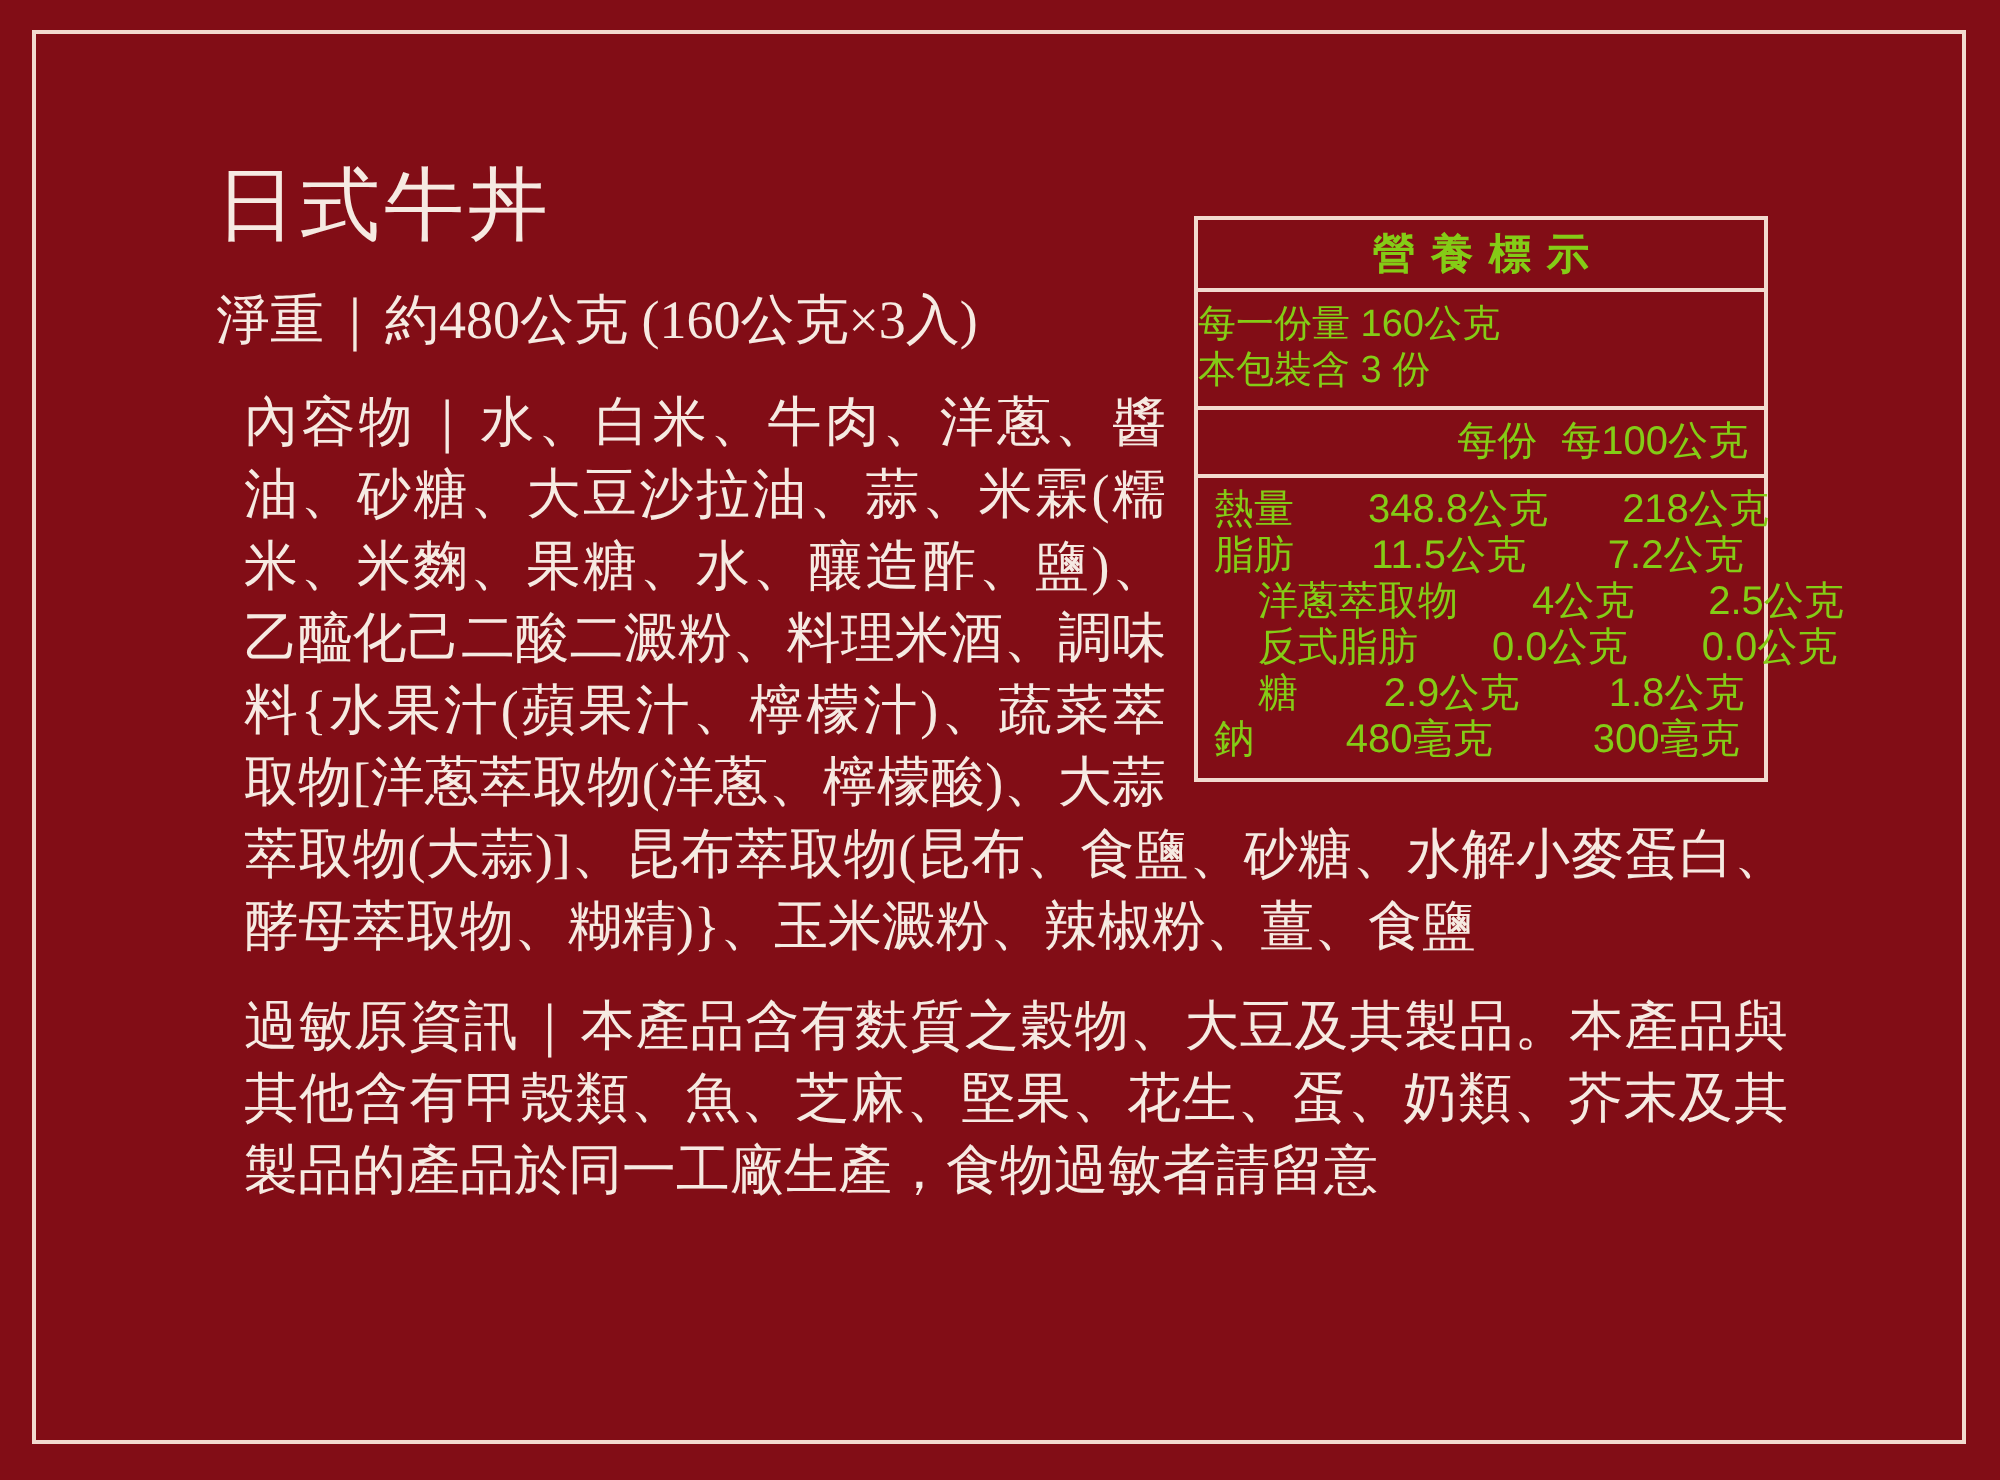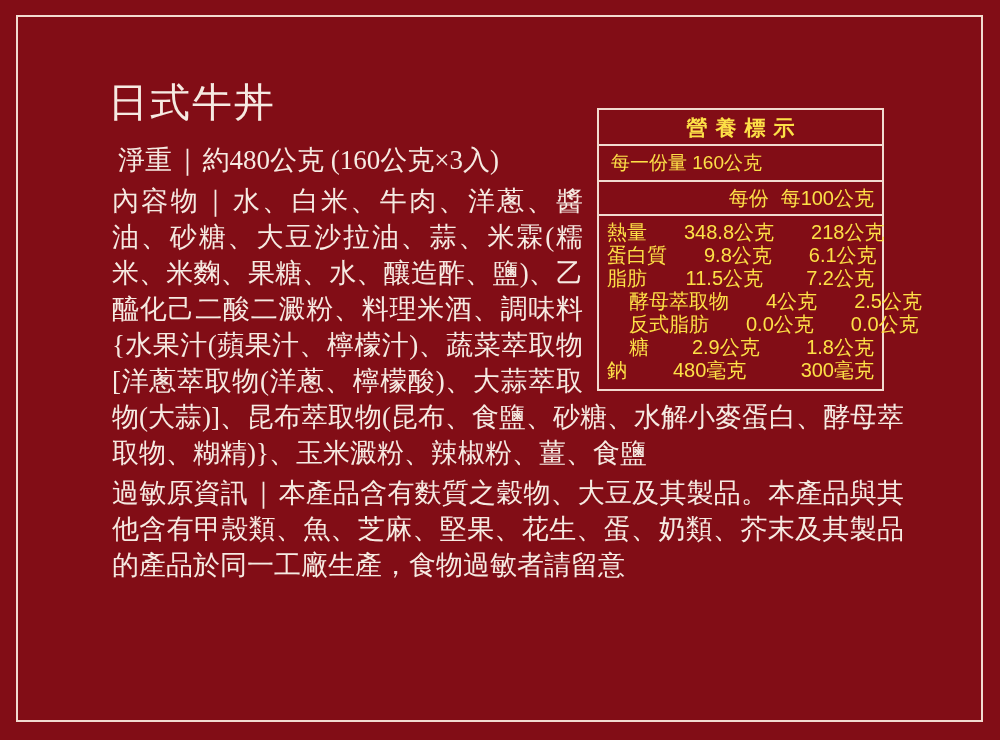"營養標示" .nutrition { color: #fde047 -> #84cc16 }
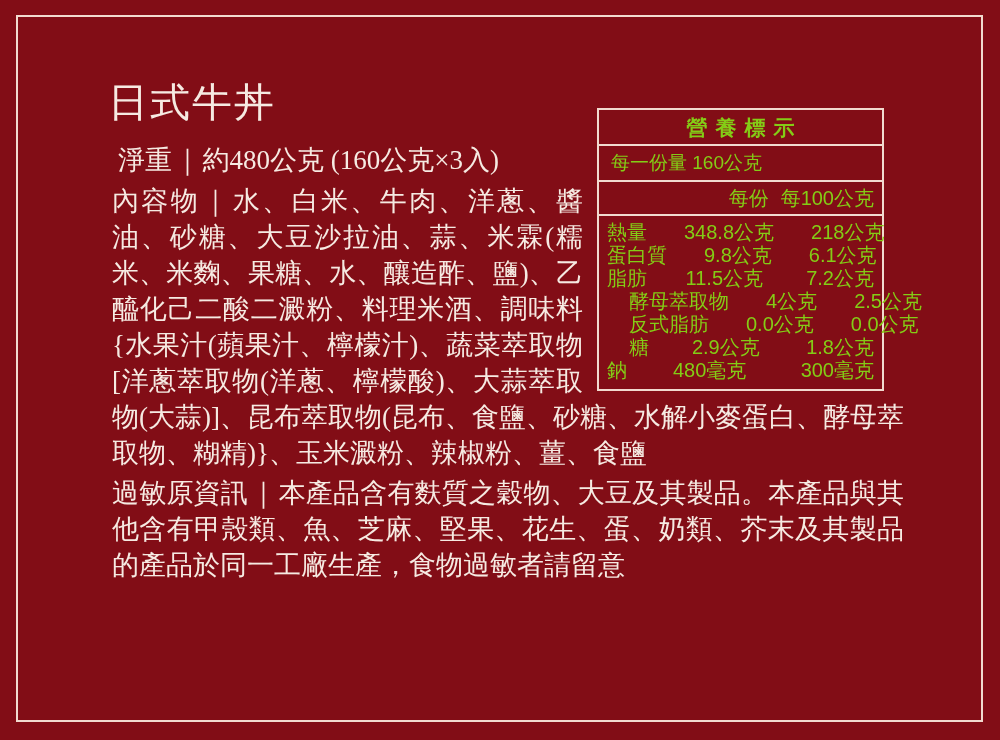"淨重｜約480公克 (160公克×3入)" .detail-line { margin-left: 10px -> none }
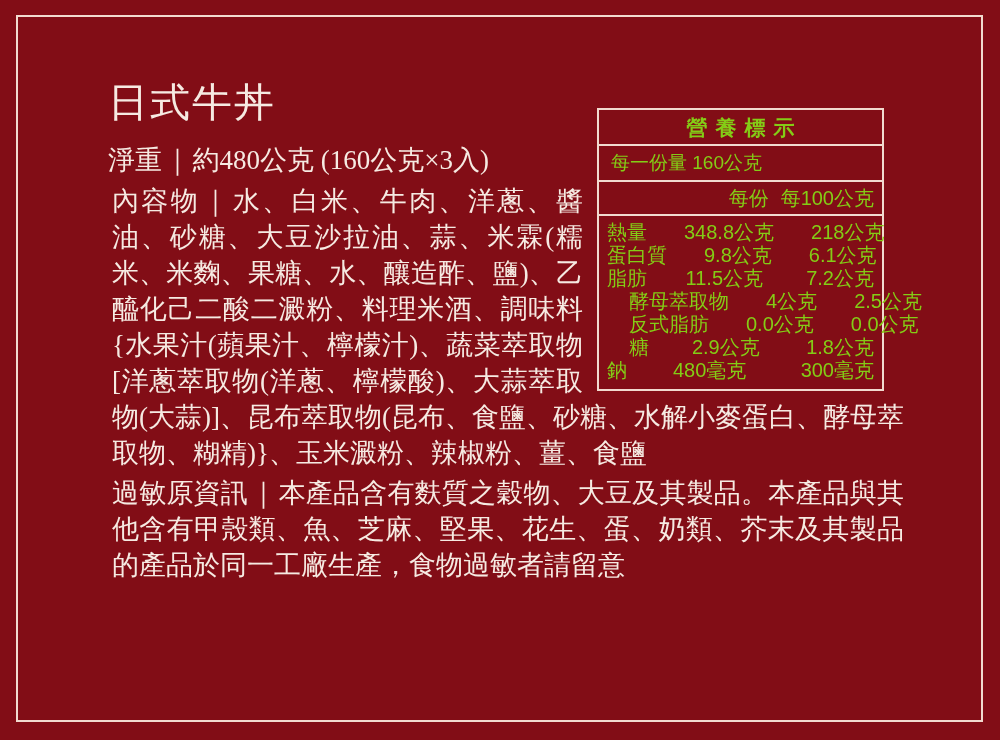"每一份量 160公克" .nt-serving { padding: 5px 12px 6px -> 5px 0 6px }
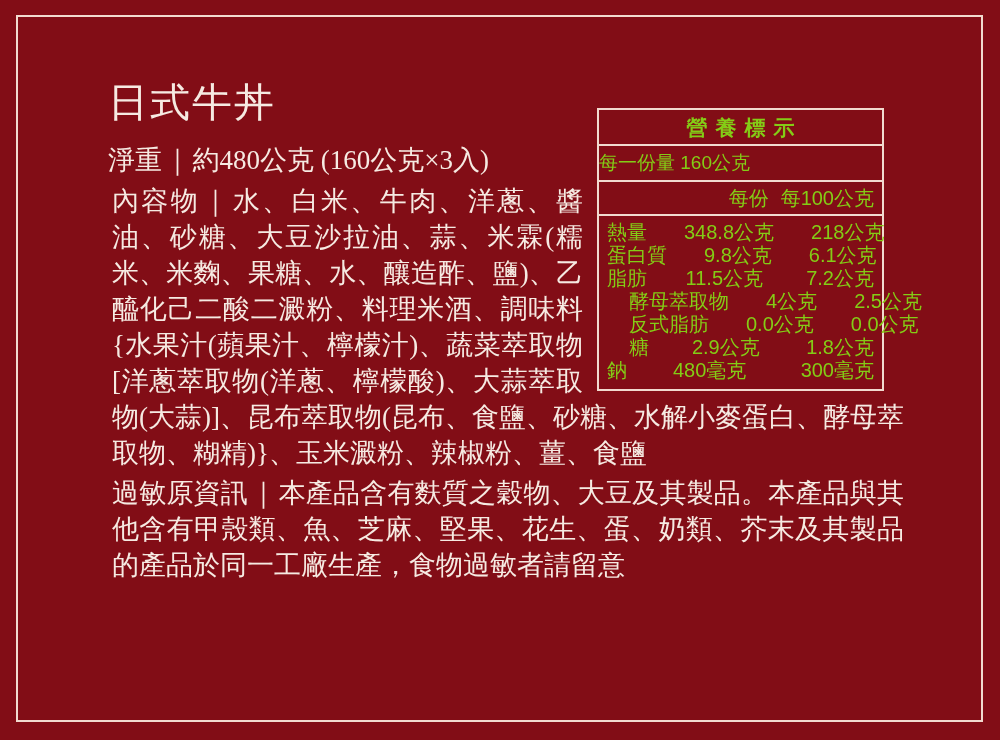"本包裝含 3 份" div { html: none -> <div>本包裝含 3 份</div> }
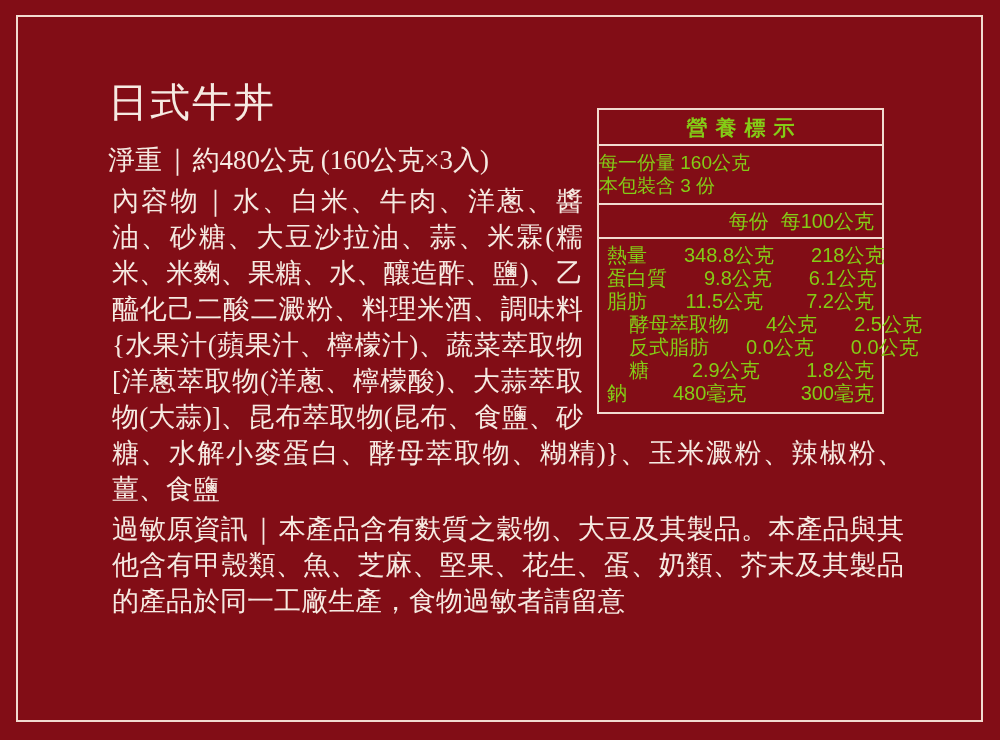"內容物｜水、白米、牛肉、洋蔥、醬油、砂糖、大豆沙拉油、蒜、米霖(糯米、米麴、果糖" .ingredients, .allergen { margin: 4px -> 14px }
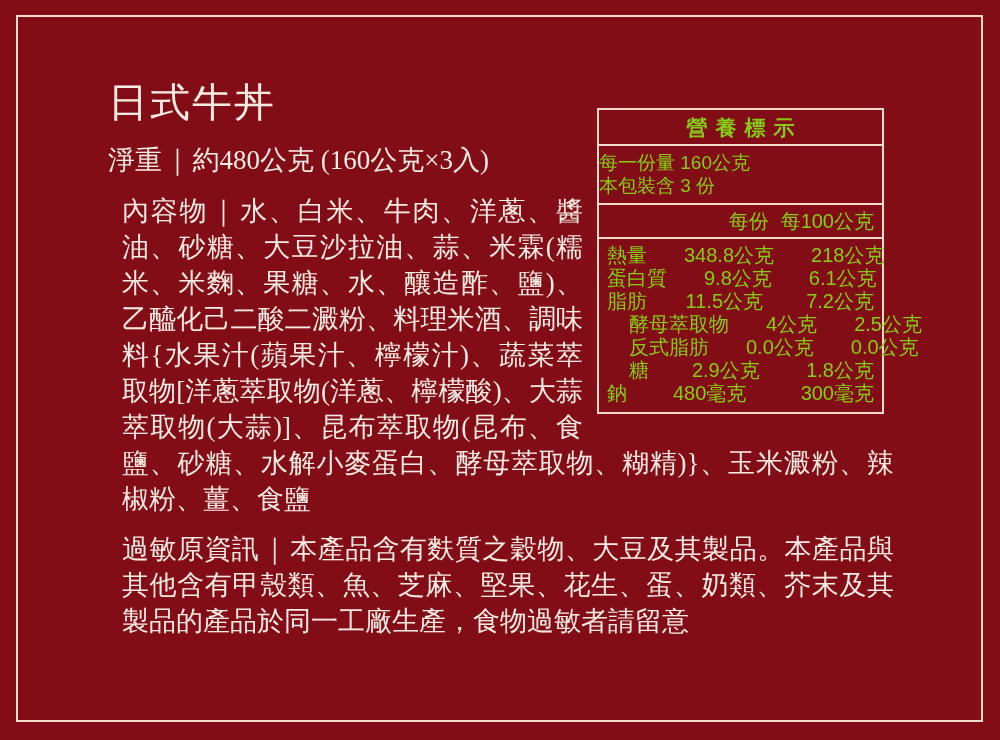"218公克" .nt-row .v2 { text-align: right -> center }
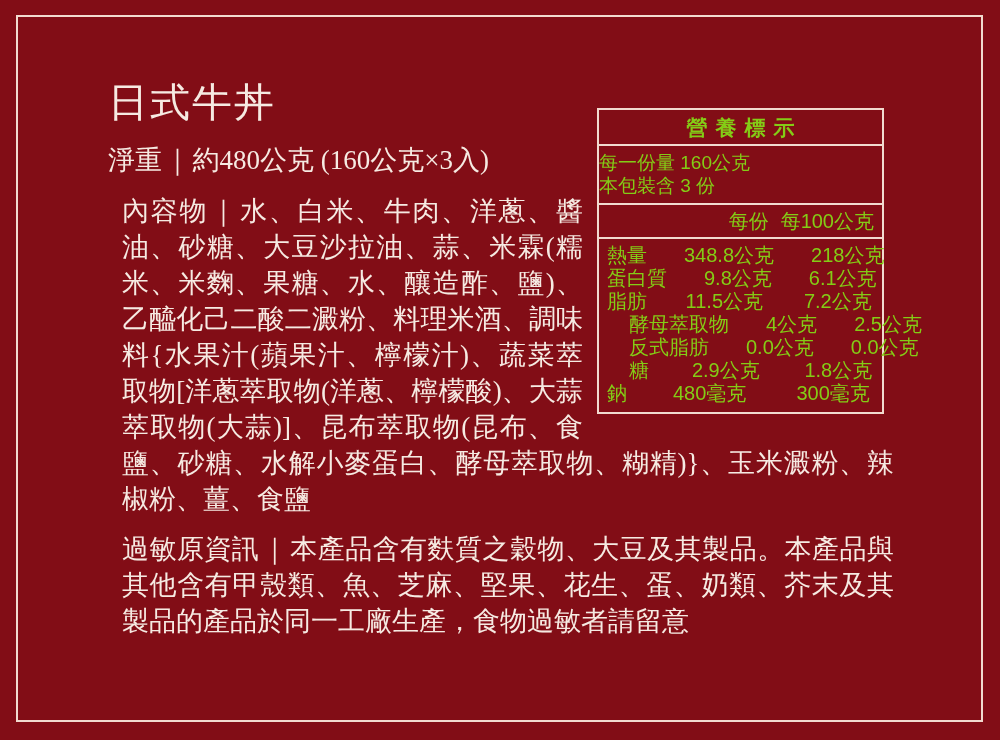"蛋白質" div.nt-row { html: <div> <span>蛋白質</span> <span>9.8公克</span> <span>6.1公克</span> </div> -> none }
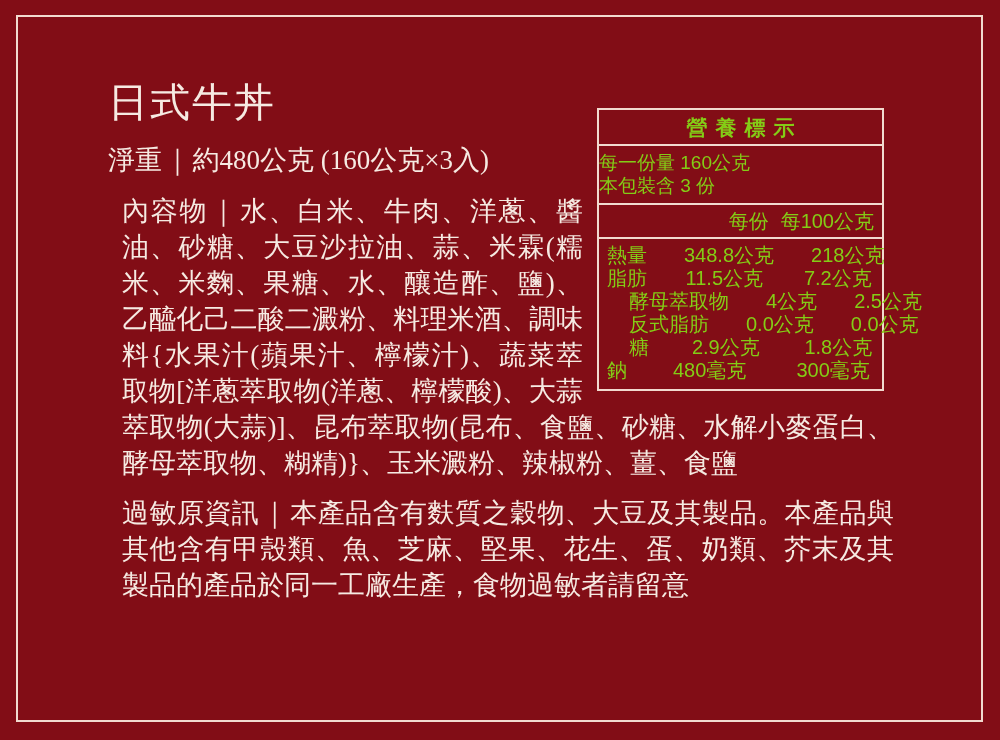"酵母萃取物" span.lab { text: 酵母 -> 洋蔥 }
